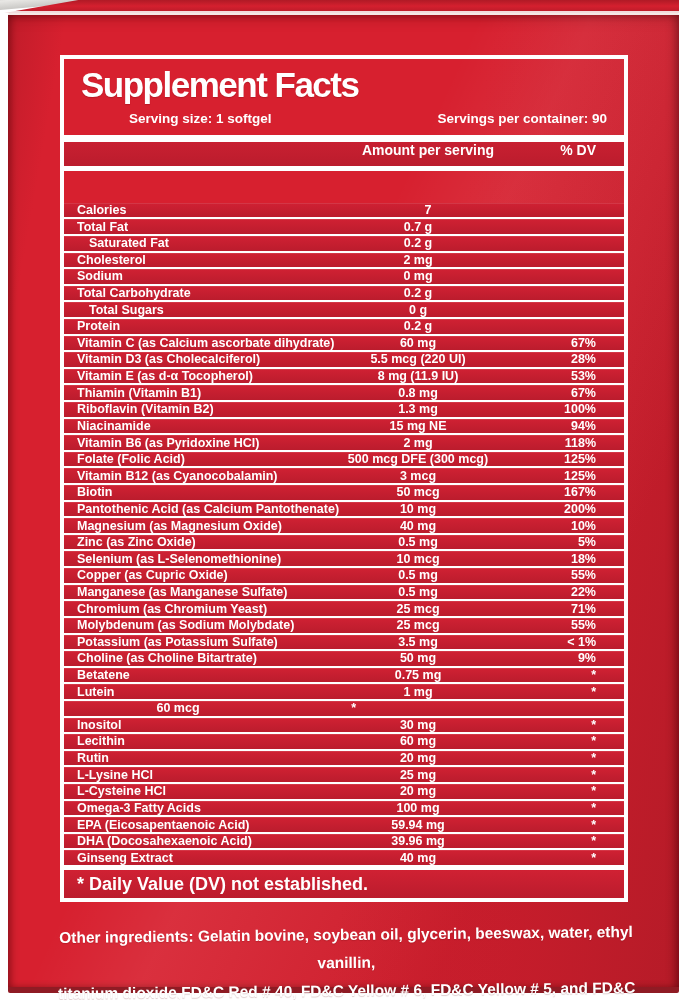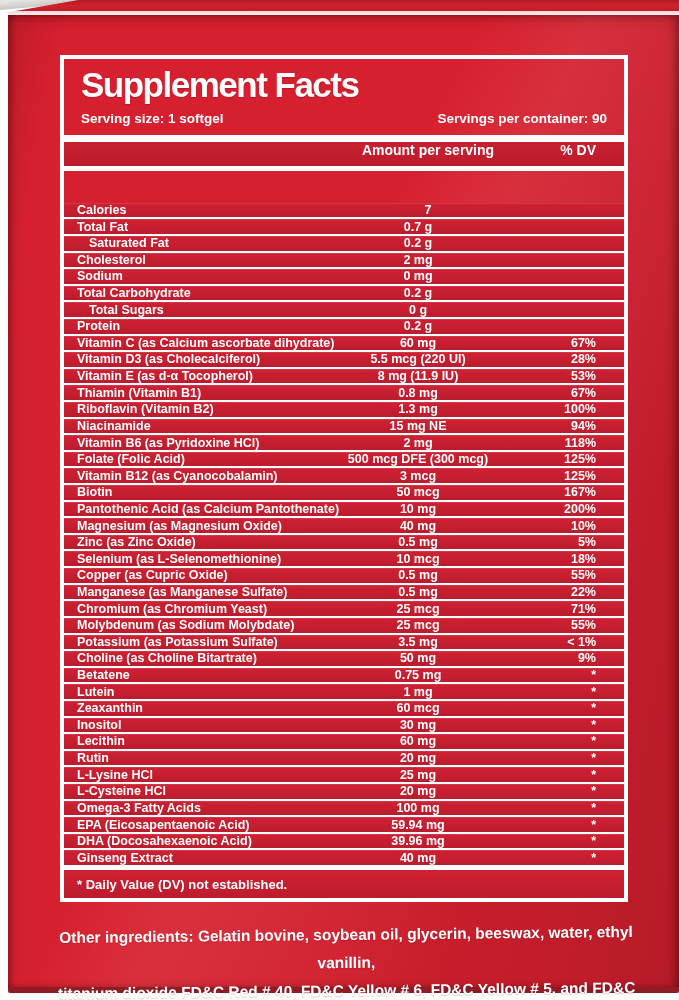"Serving size: 1 softgel" .serving-row { margin-left: none -> 48px }
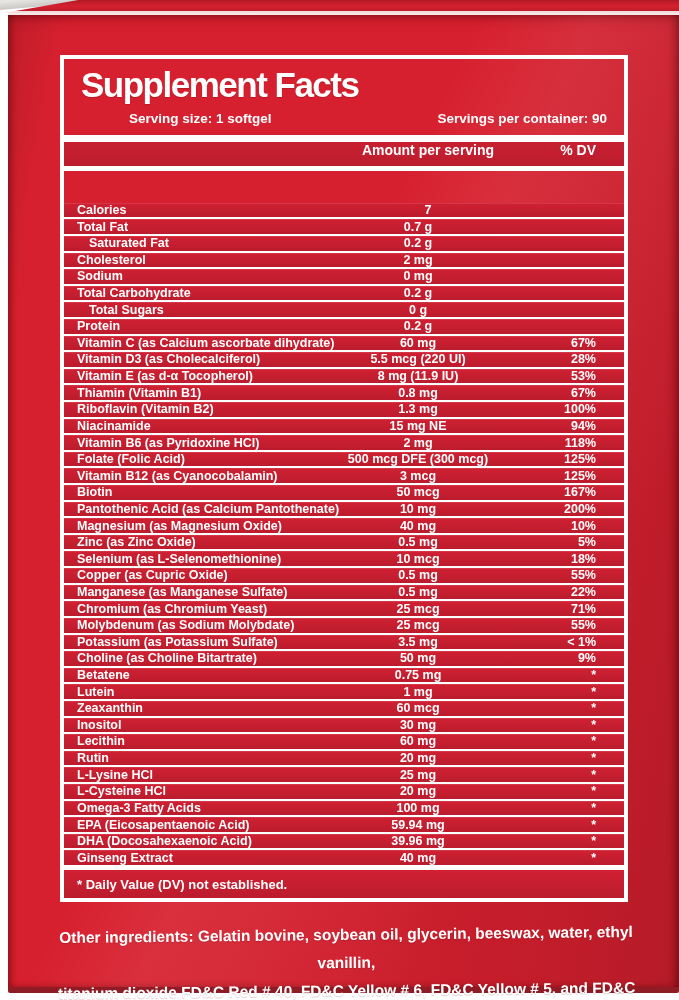"Zeaxanthin" span.c-name { html: <span>Zeaxanthin</span> -> none }
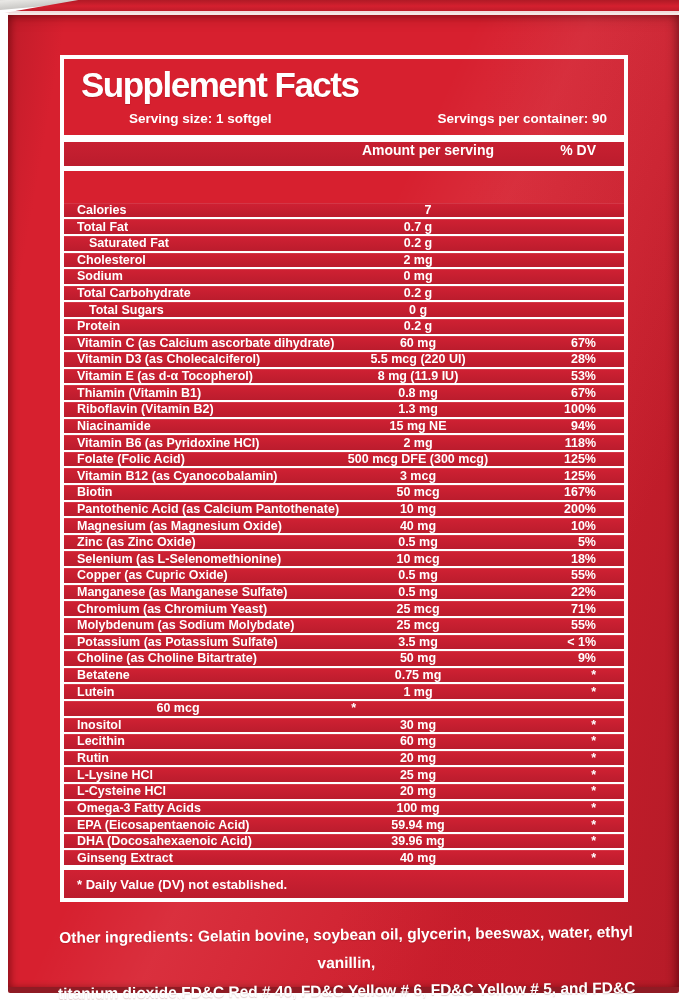"* Daily Value (DV) not" .footnote { font-size: 13px -> 18px }
